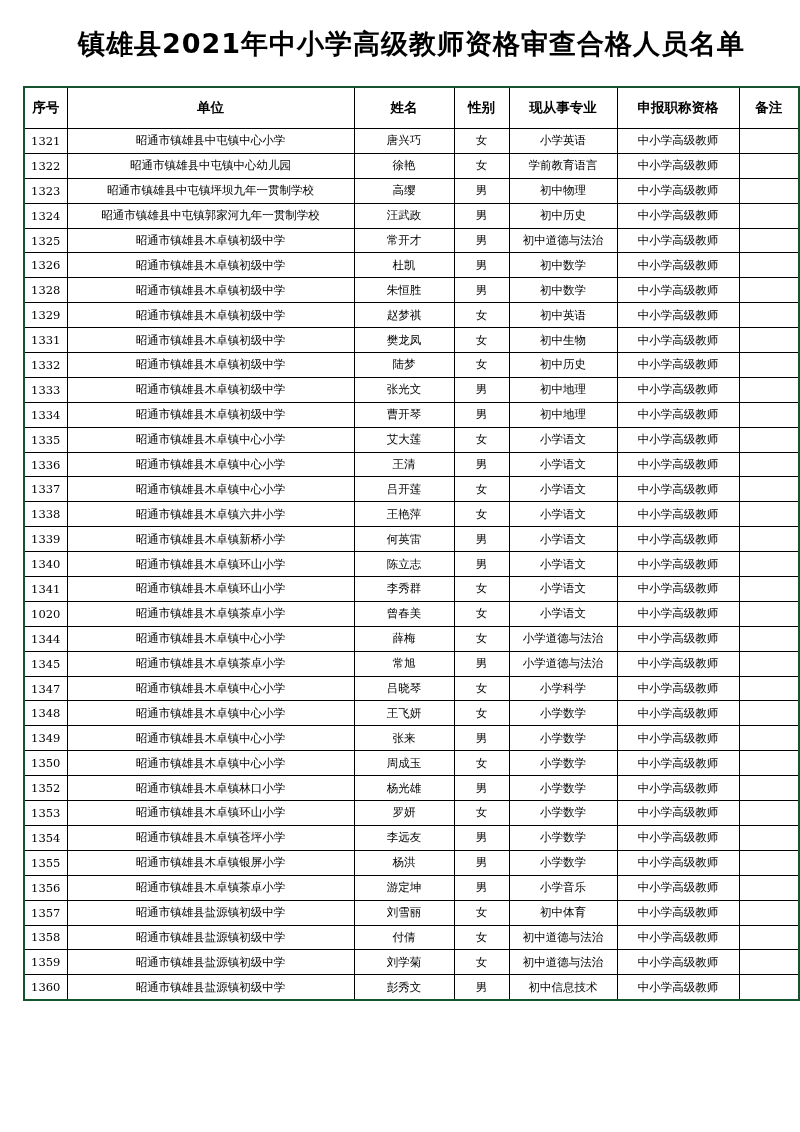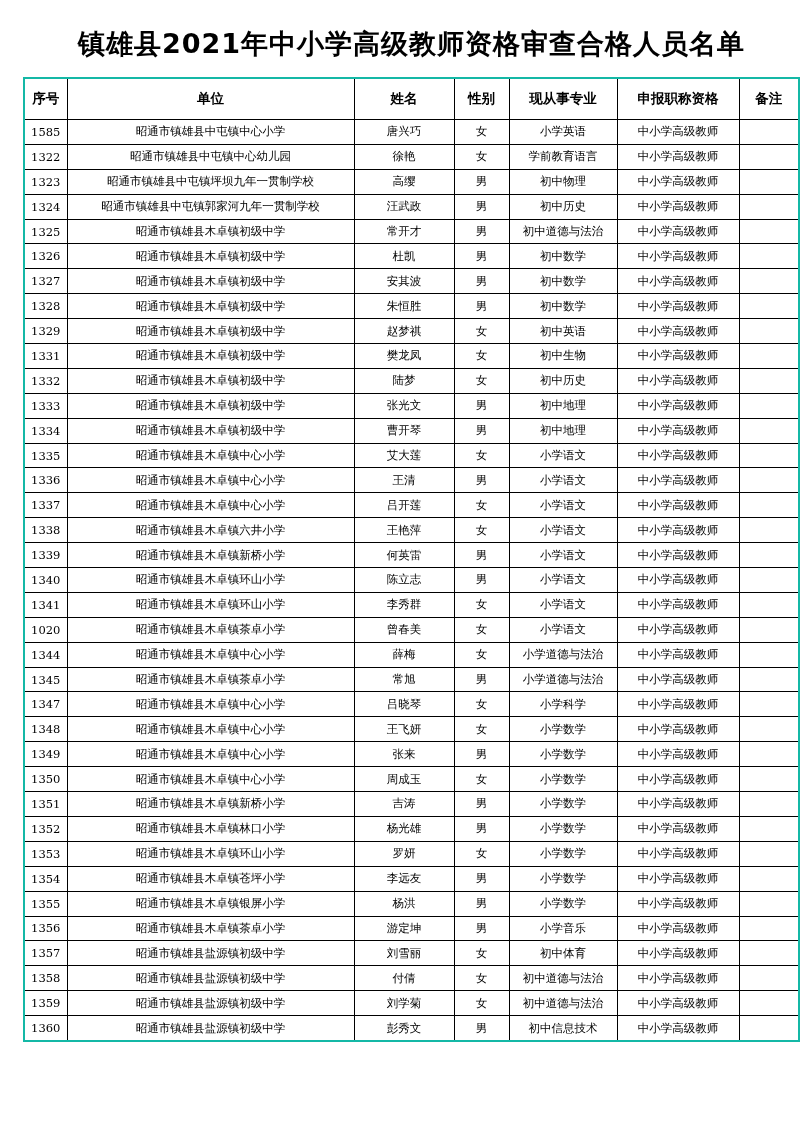"序号" table.roster { border: 2px solid #14b8a6 -> 2px solid #14532d; margin: 11px auto 0 auto -> 20px auto 0 auto }
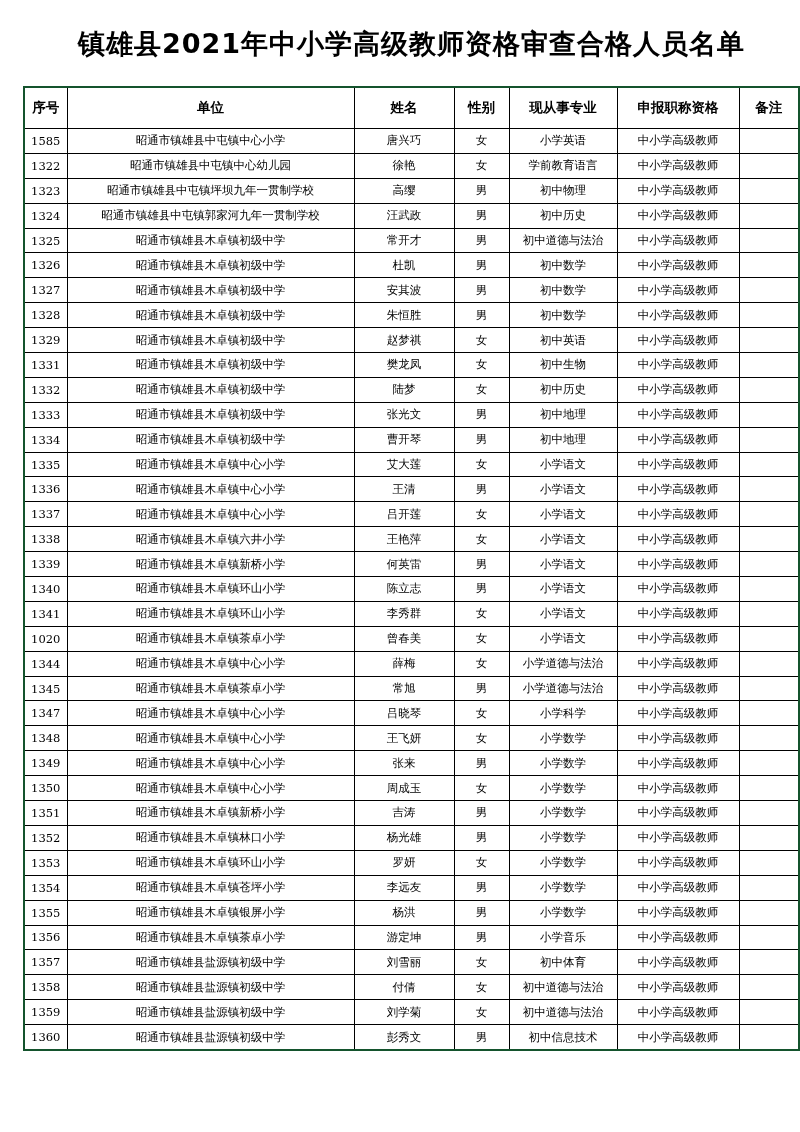"1585" td.cell-no { text: 1585 -> 1321 }
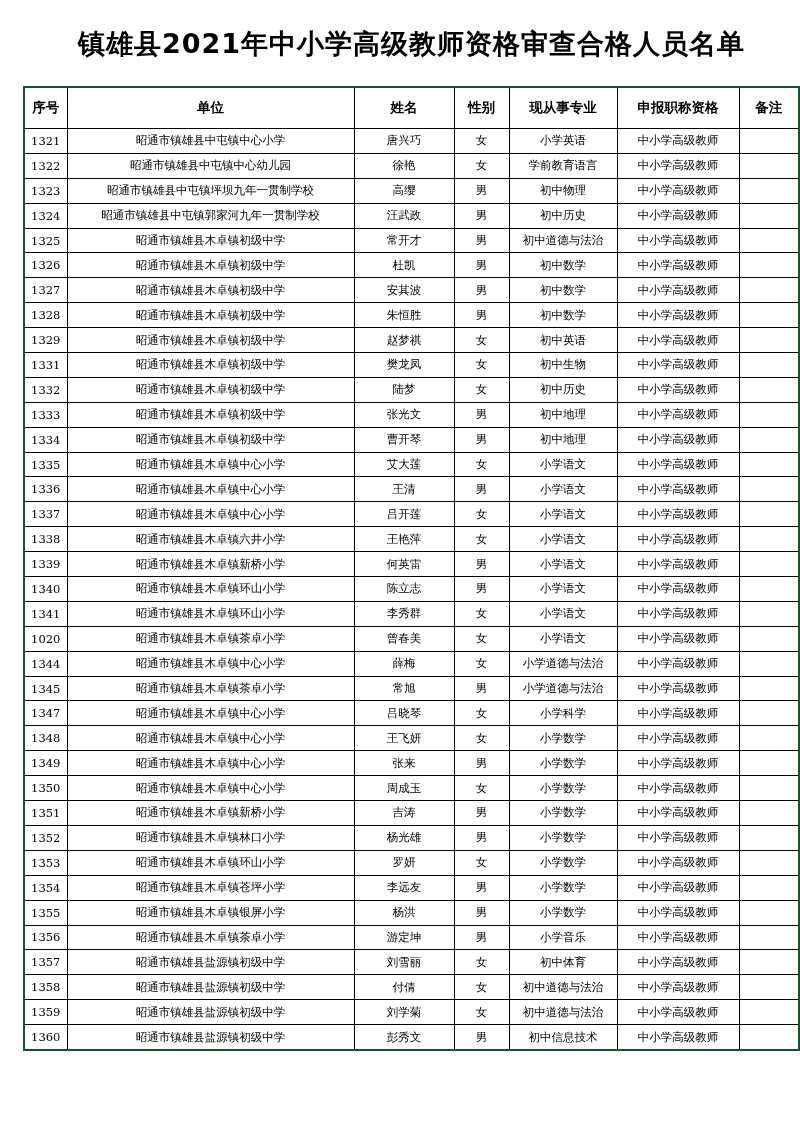"1327" tr { html: <tr> <td>1327</td> <td>昭通市镇雄县木卓镇初级中学</td> <td>安其波</td> <td>男</td> <td>初中数学</td> <td>中小学高级教师</td> <td></td> </tr> -> none }
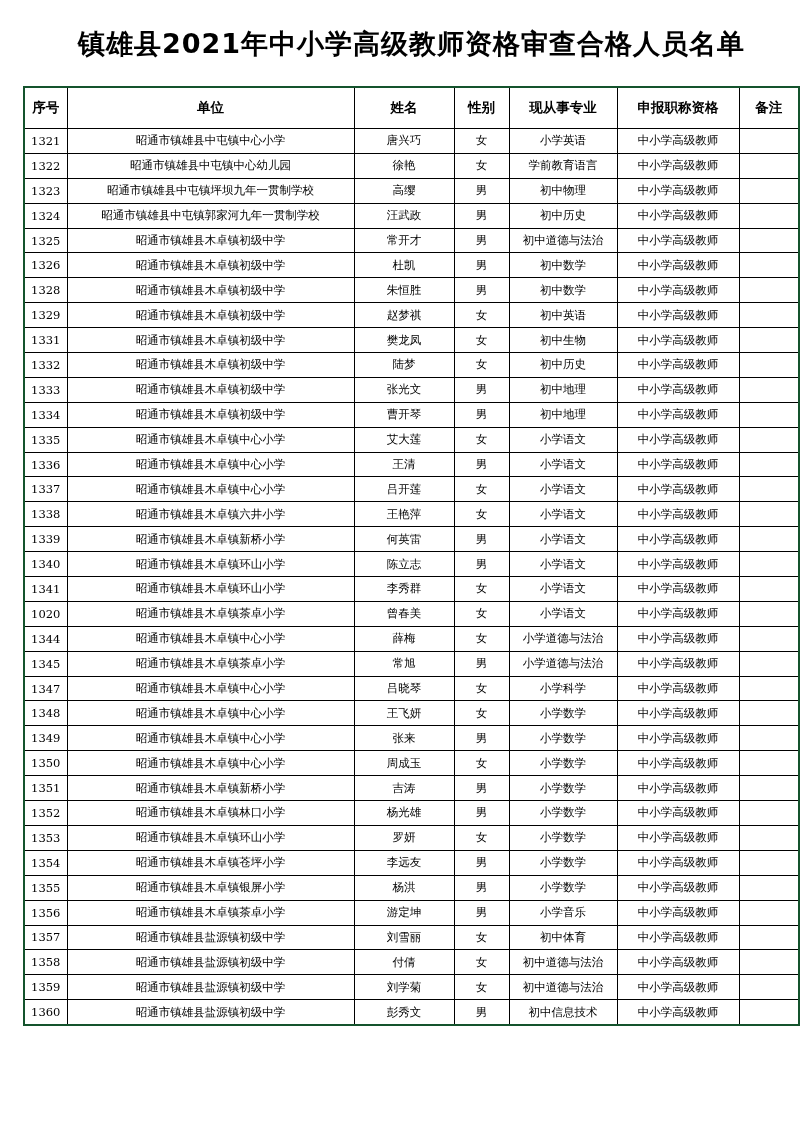"1351" tr { html: <tr> <td>1351</td> <td>昭通市镇雄县木卓镇新桥小学</td> <td>吉涛</td> <td>男</td> <td>小学数学</td> <td>中小学高级教师</td> <td></td> </tr> -> none }
